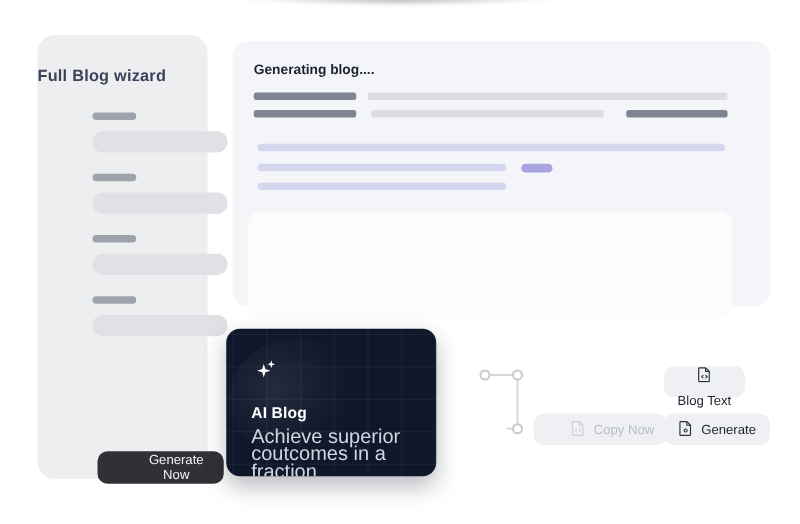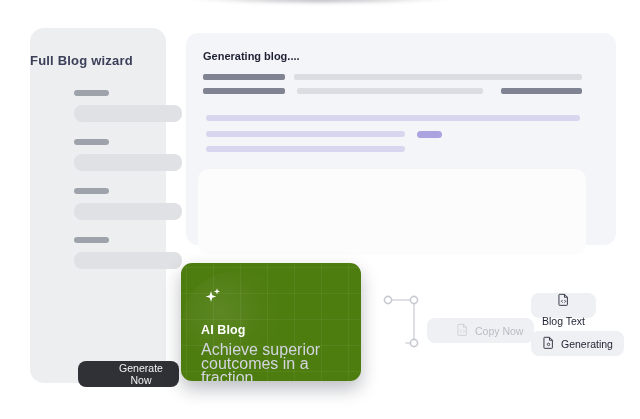"AI Blog" .ai-card { background: #4d7c0f -> #0f172a; padding-left: 12px -> none }
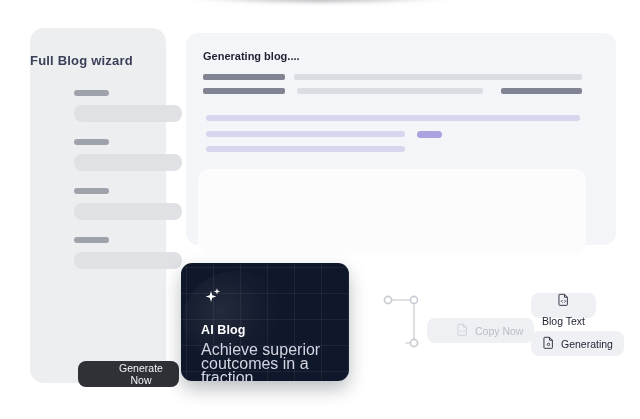"Copy Now" button.chip { top: 318px -> 331px }
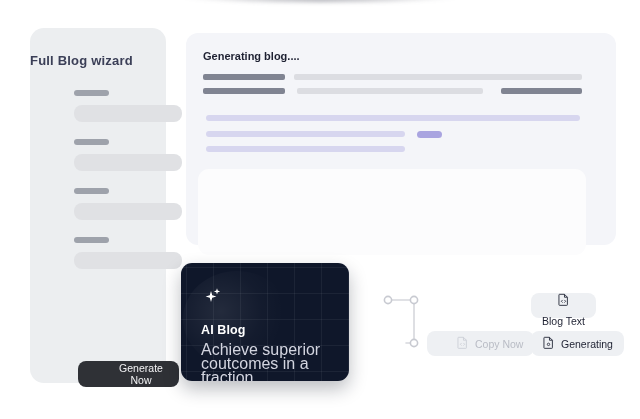"Generating" span.chip-label { text: Generating -> Generate }
